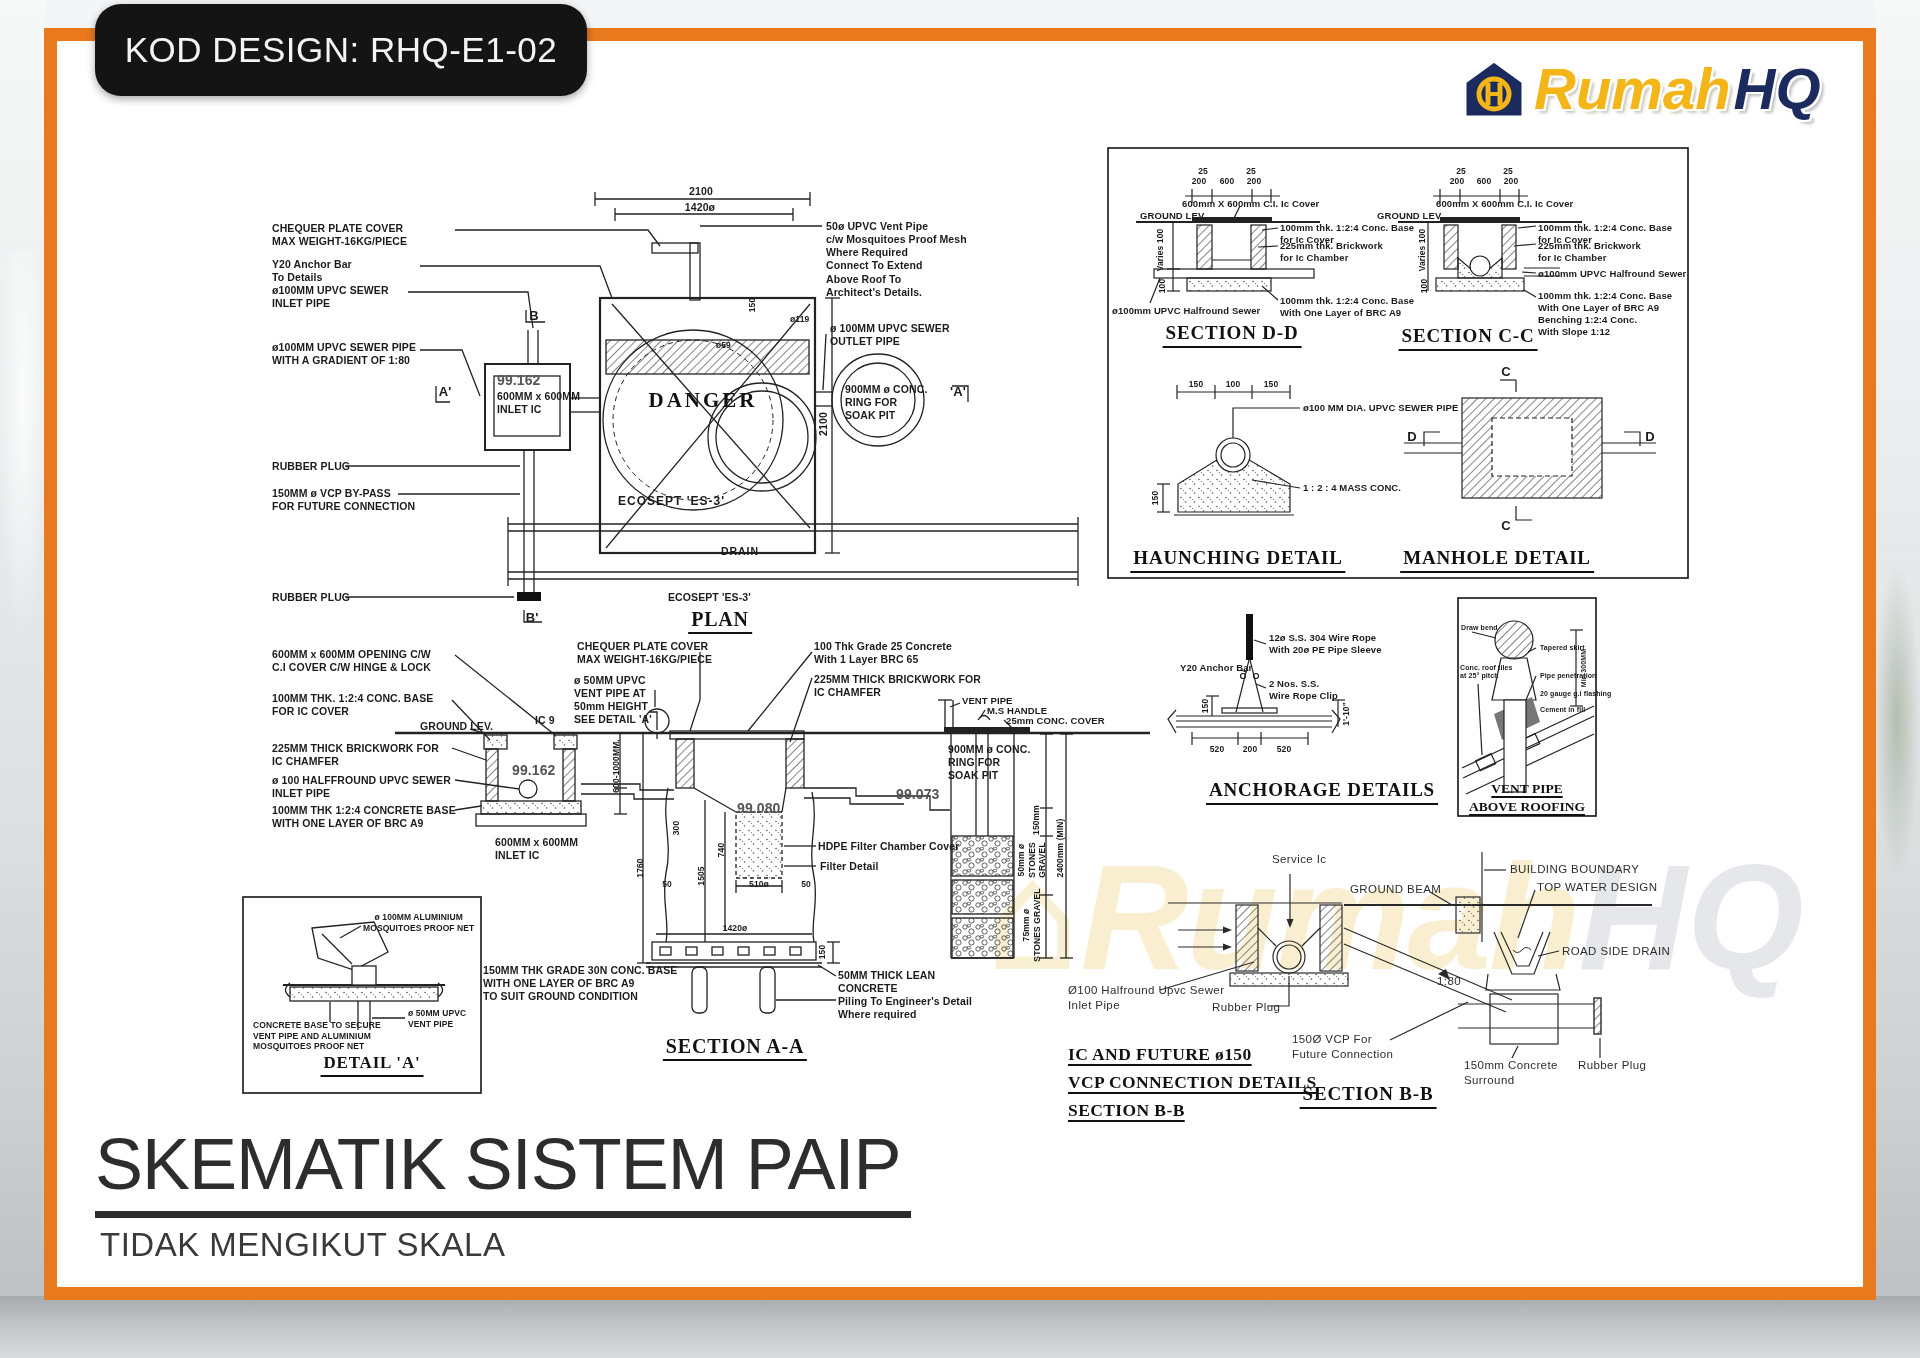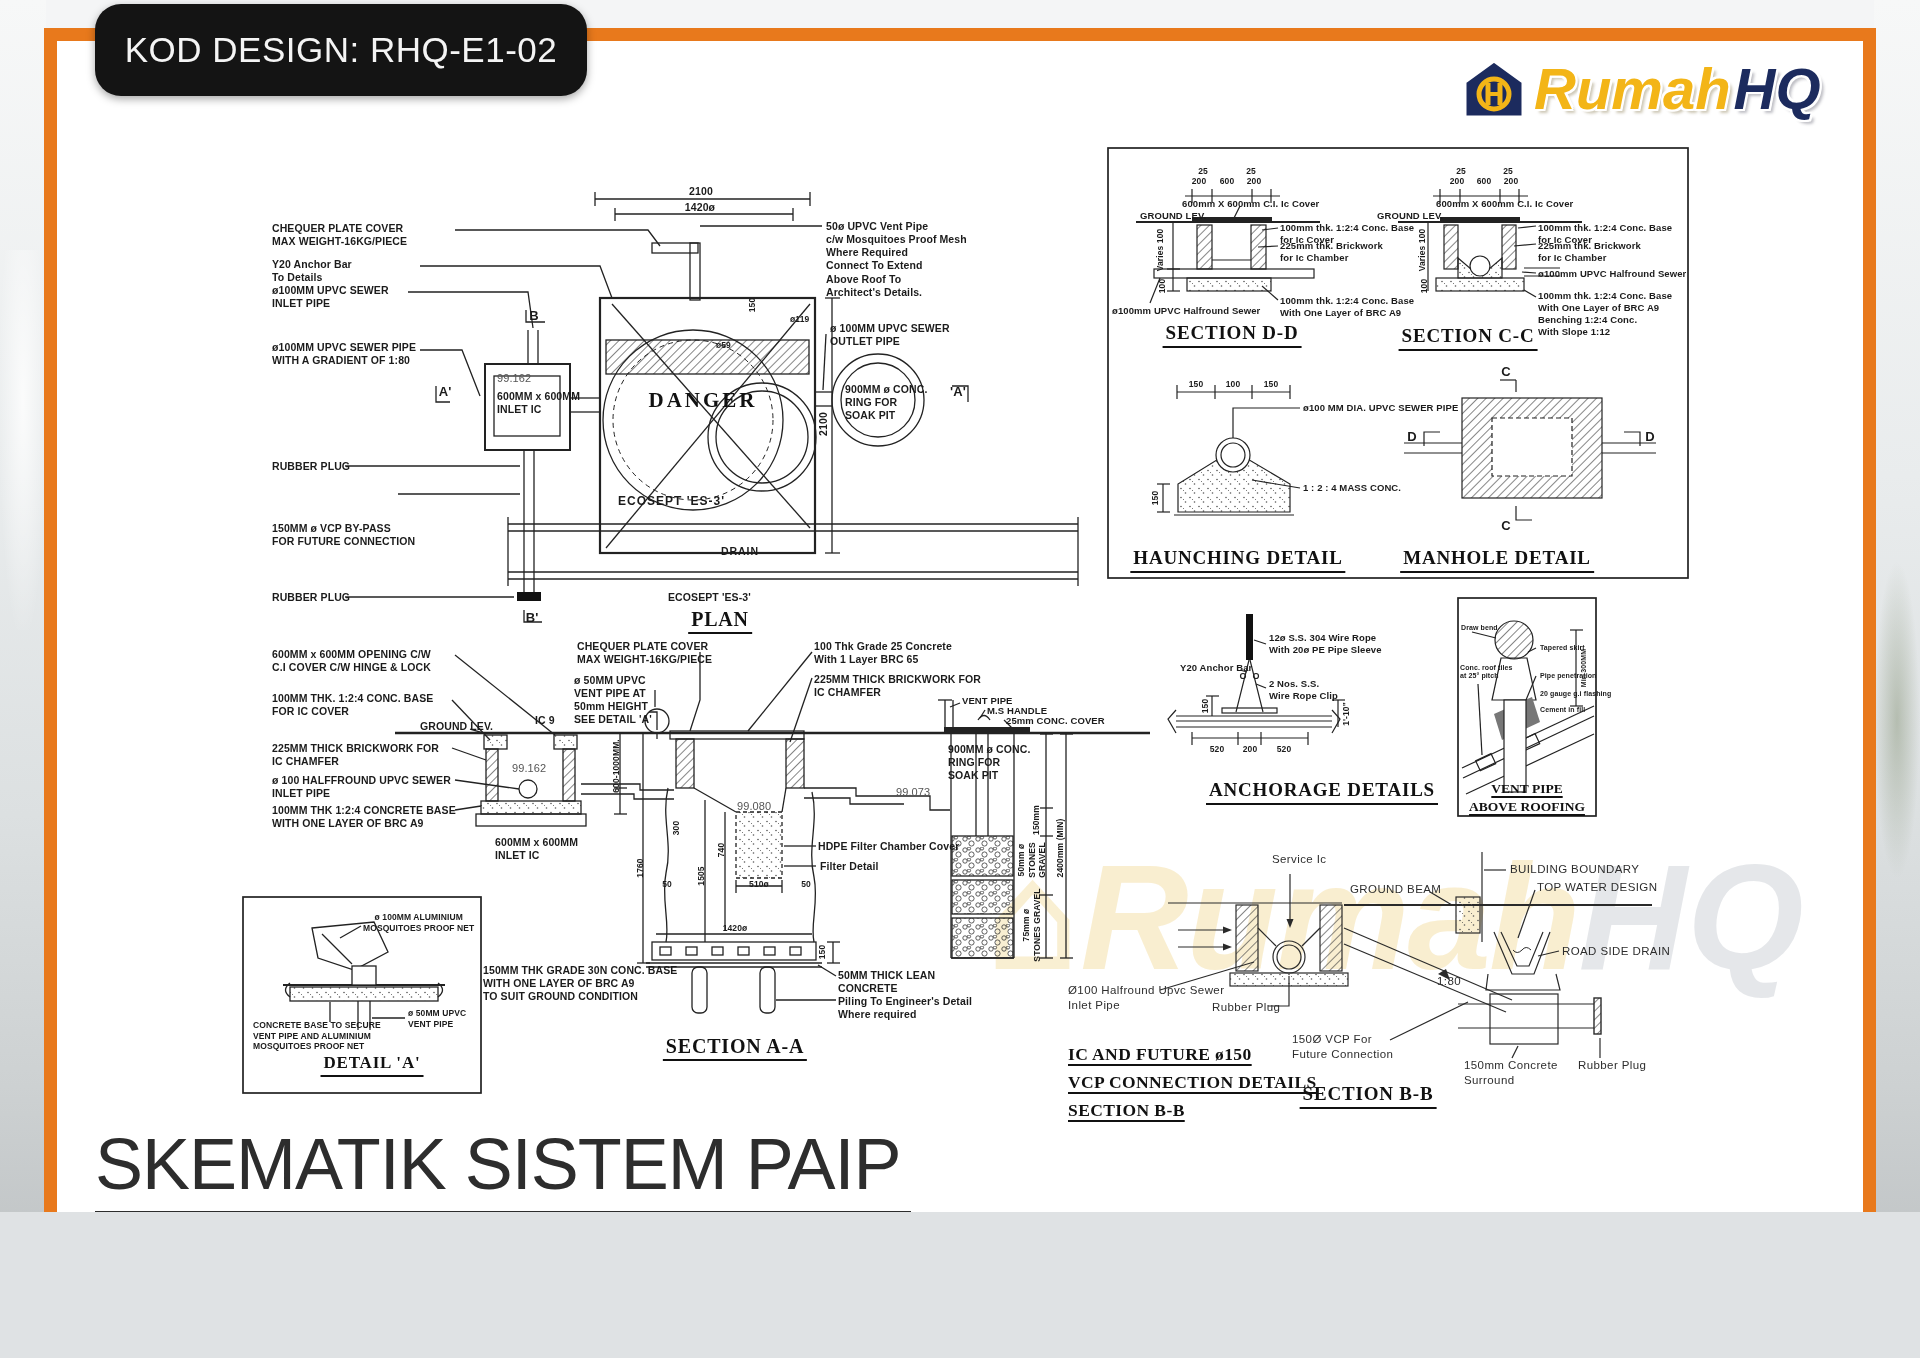"KOD DESIGN: RHQ-E1-02" .stage { height: 1212px -> 1358px }
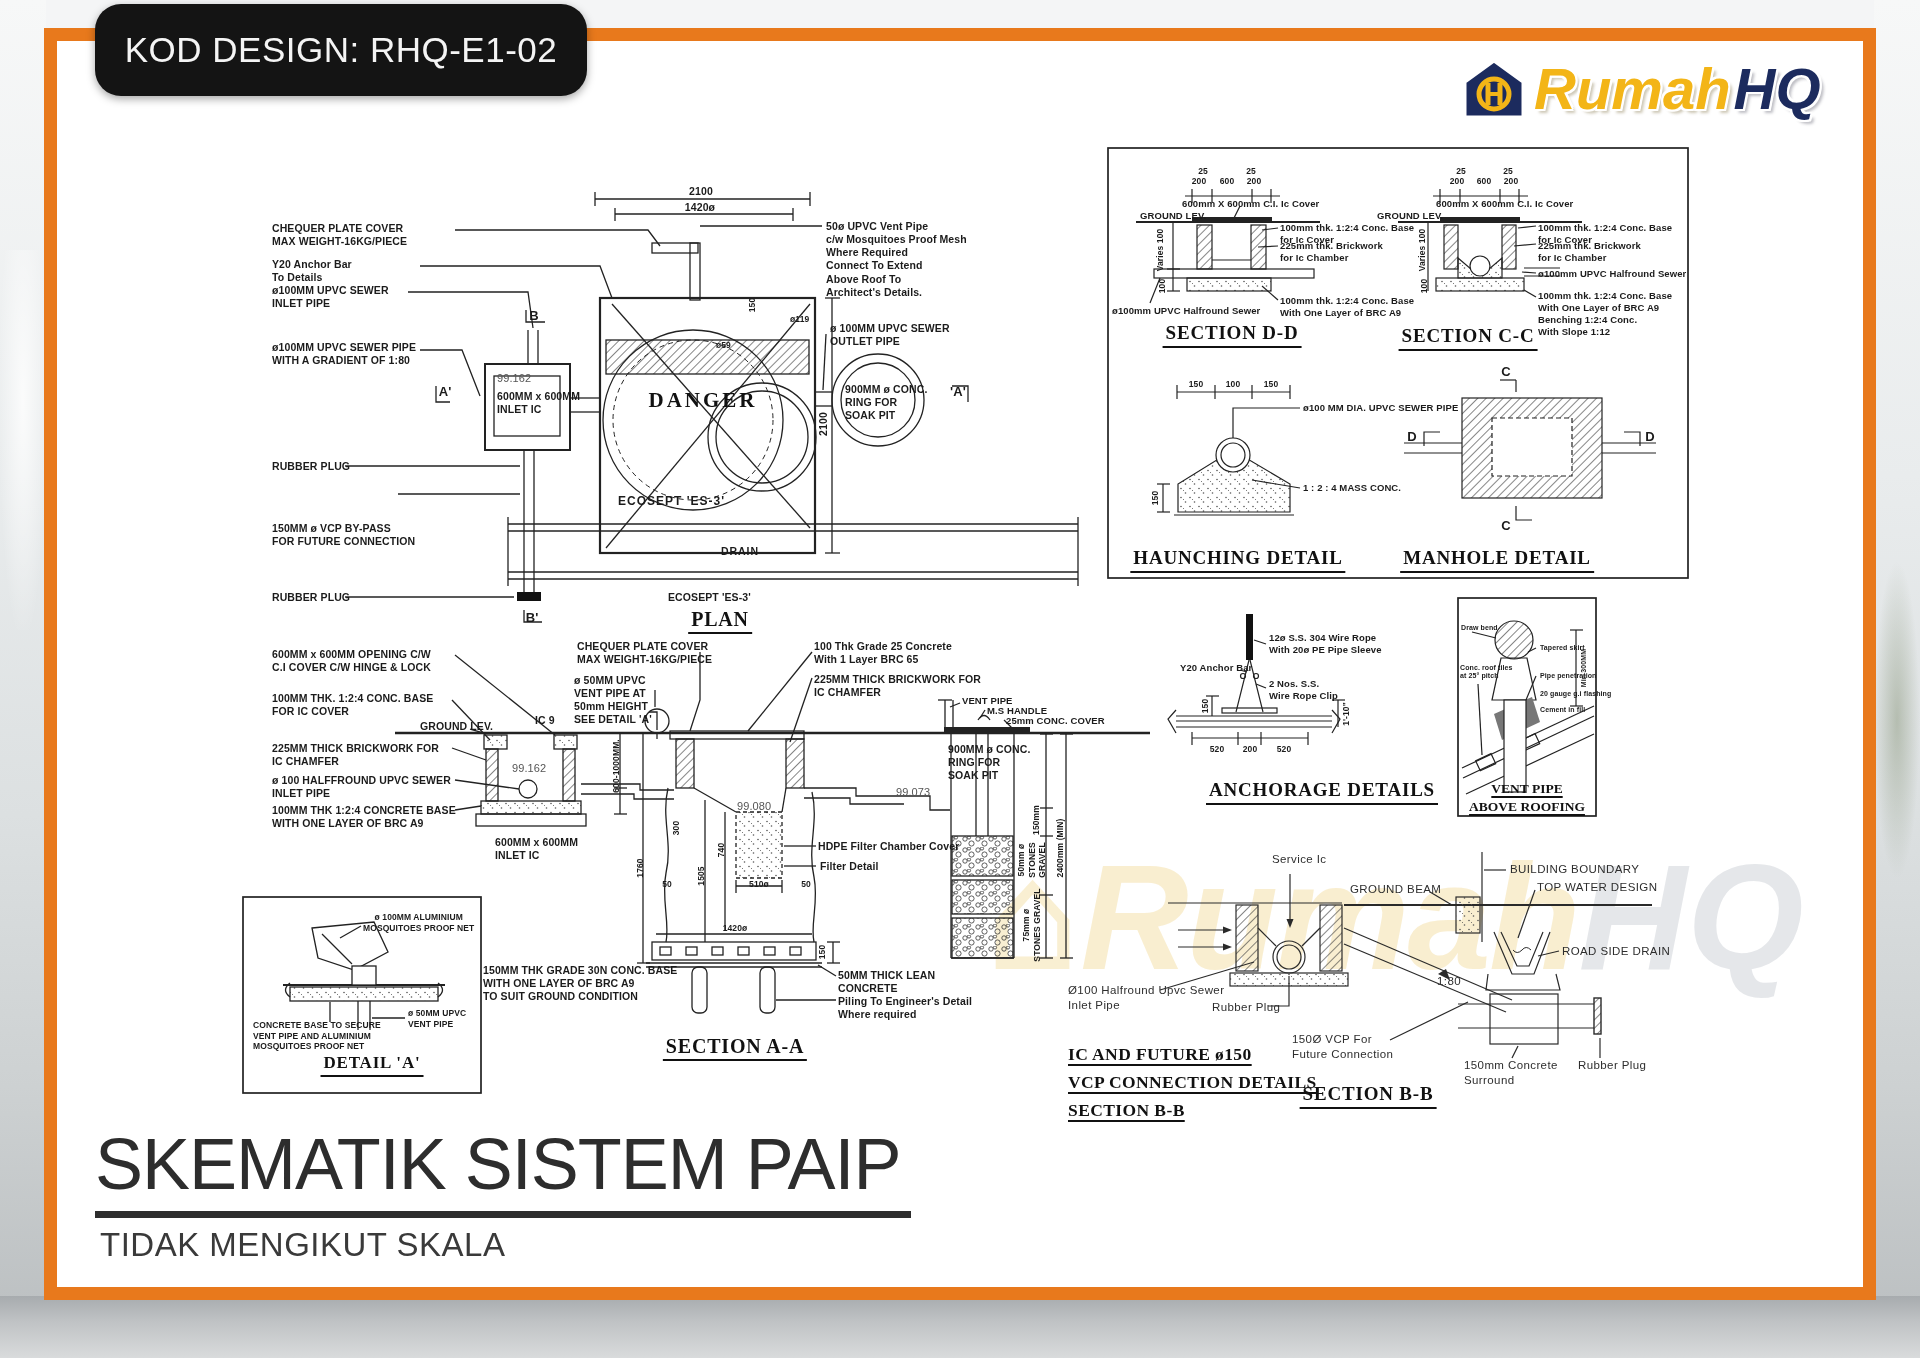"99.162" .lvl { font-size: 11px -> 14px; font-weight: 400 -> 700 }
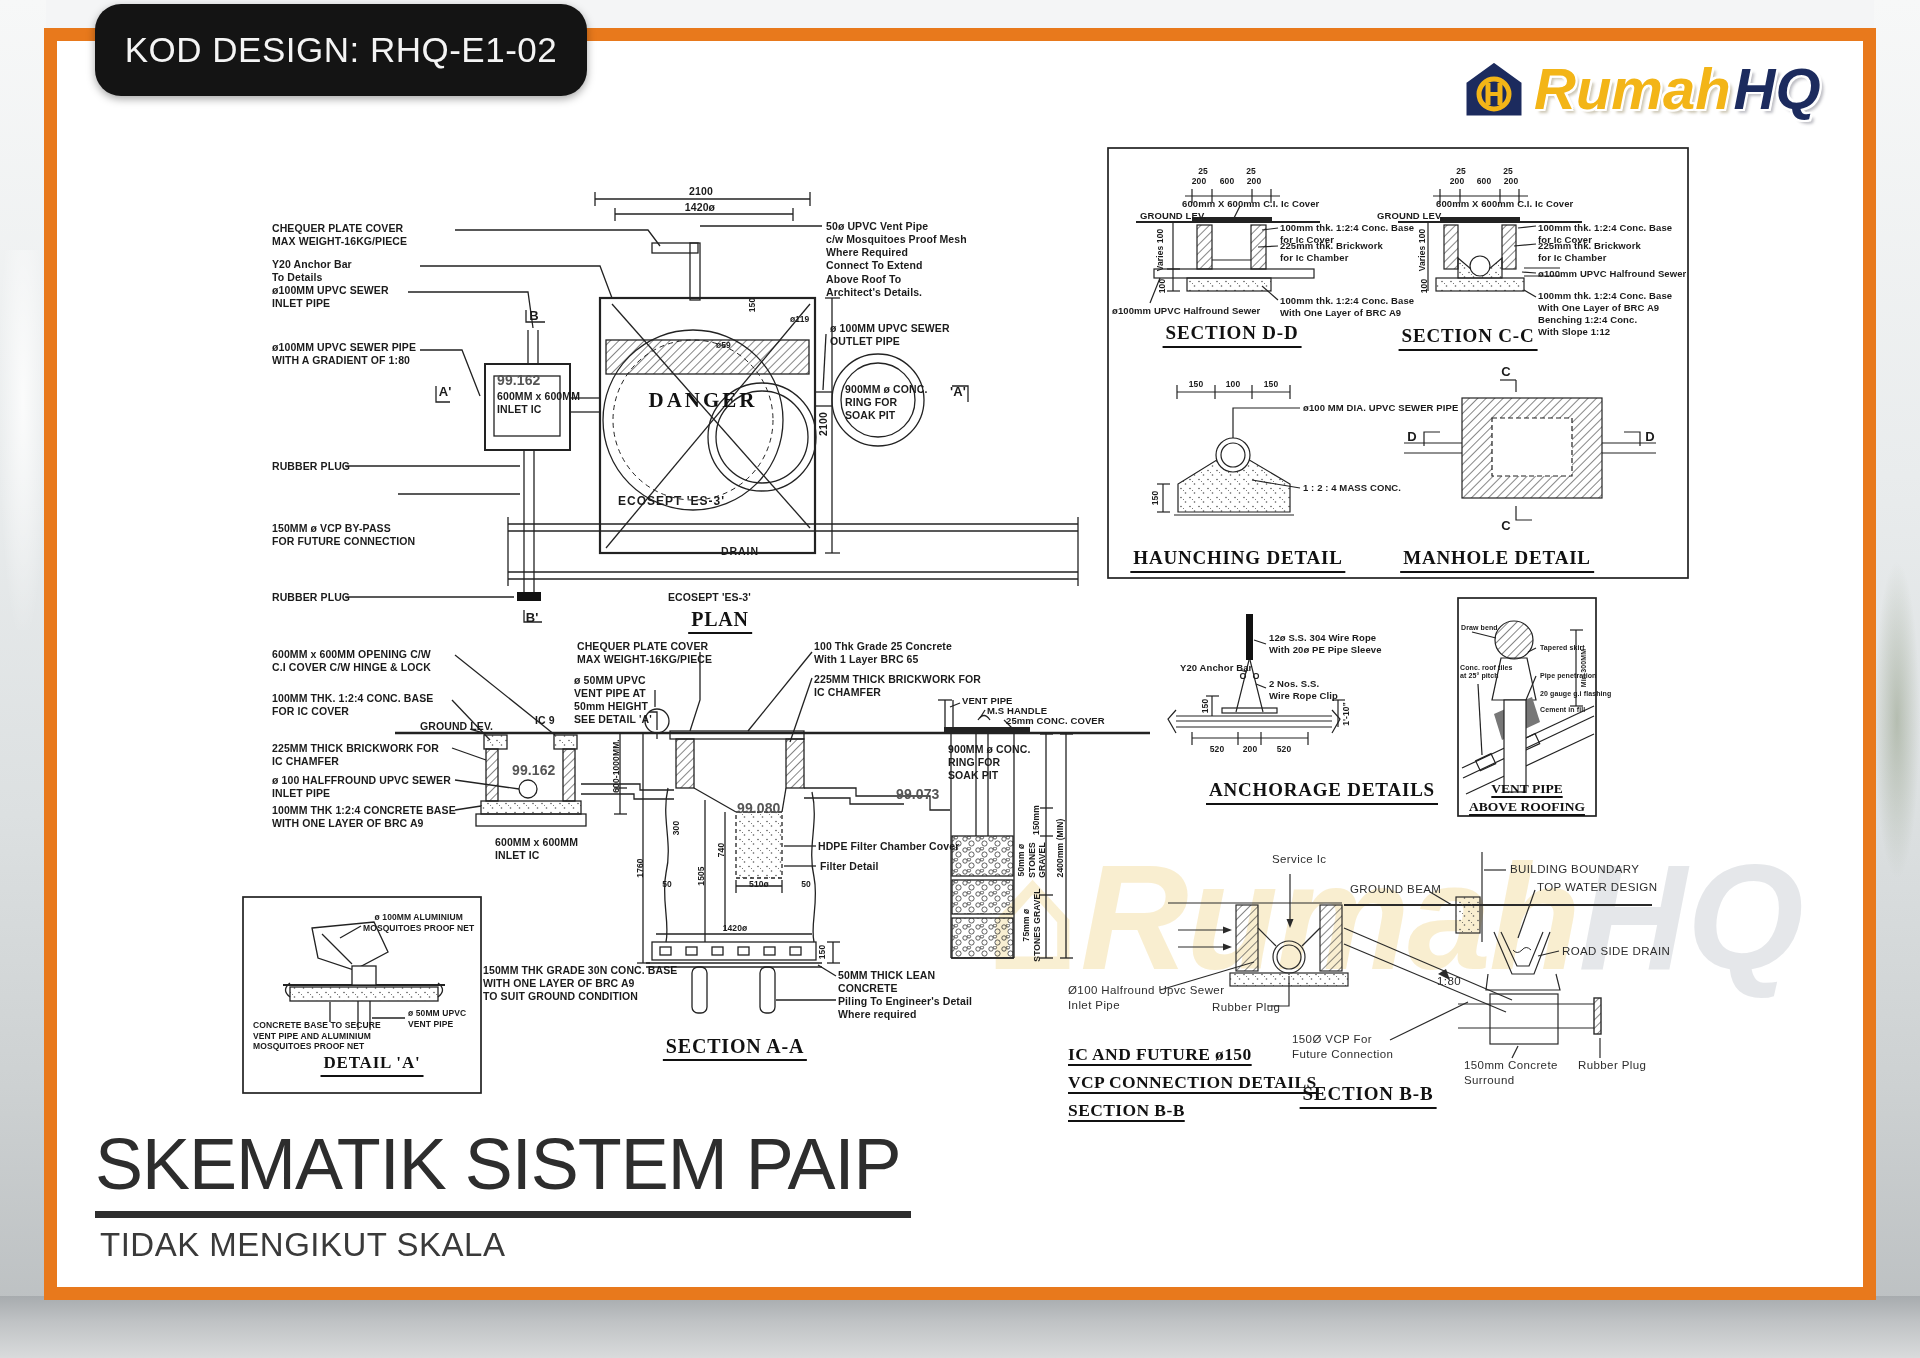"150MM ø VCP BY-PASS" div.lbl { margin-top: 35px -> none }
